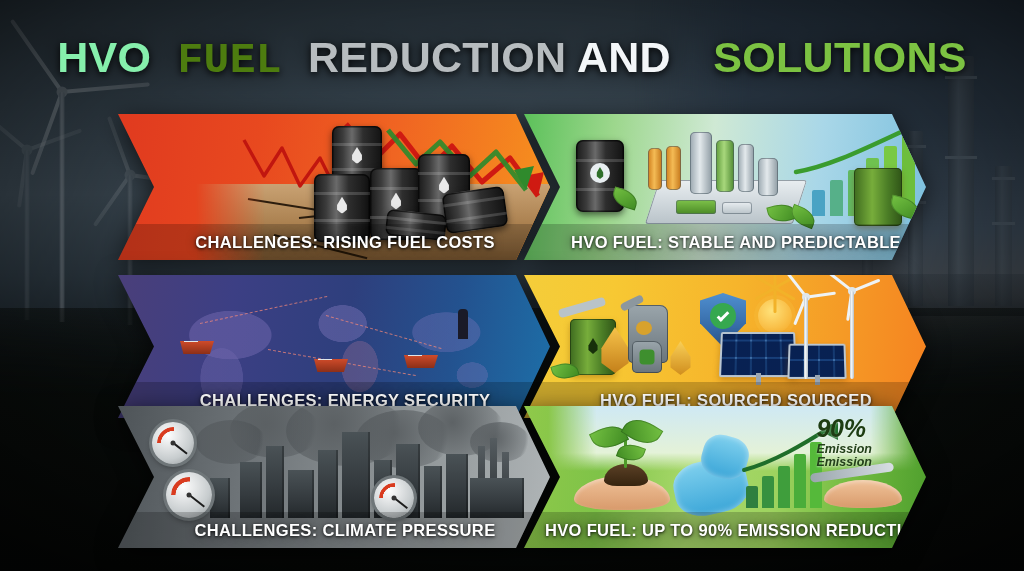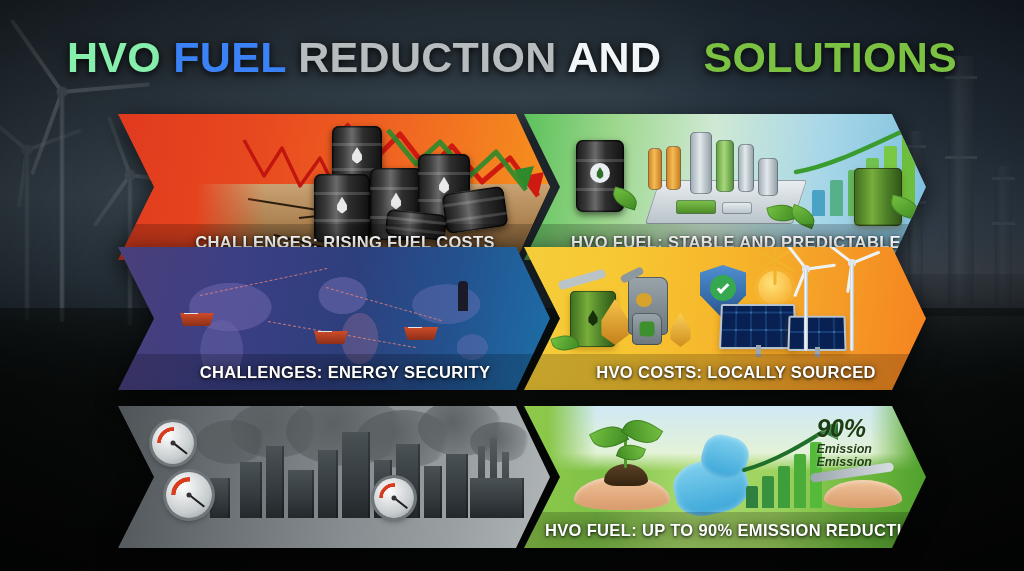"FUEL" .t-fuel { color: #3b82f6 -> #4d7c0f; font-family: none -> Liberation Mono, monospace }
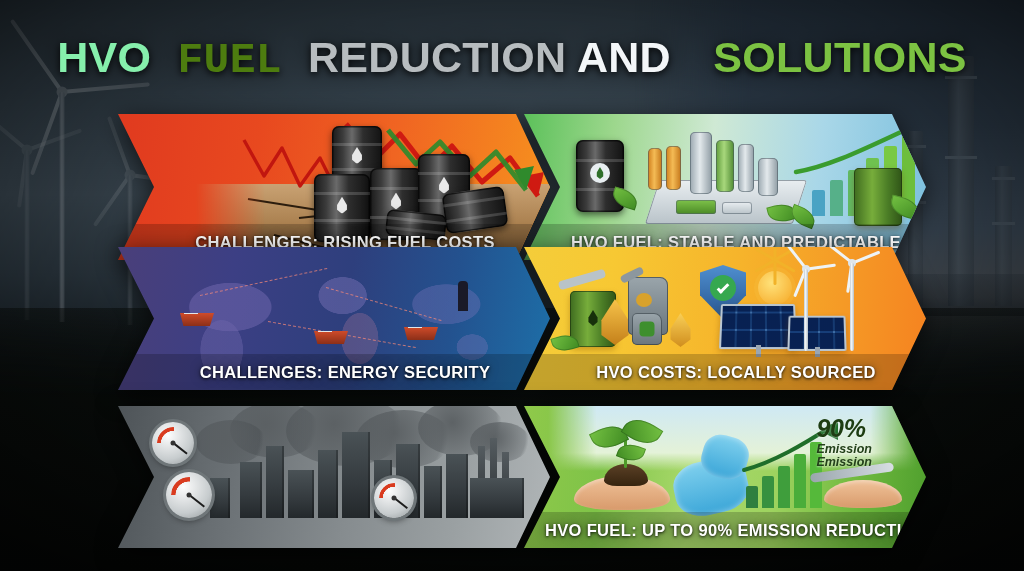"CHALLENGES: ENERGY SECURITY" .r2 { top: 247px -> 275px }
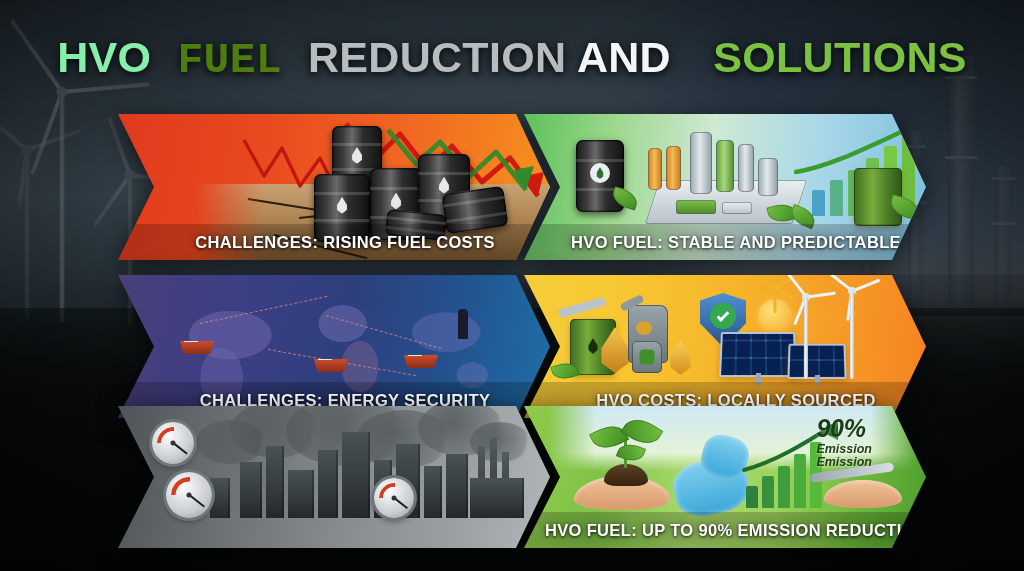"HVO COSTS: LOCALLY SOURCED" div.caption { text: COSTS: LOCALLY -> FUEL: SOURCED }
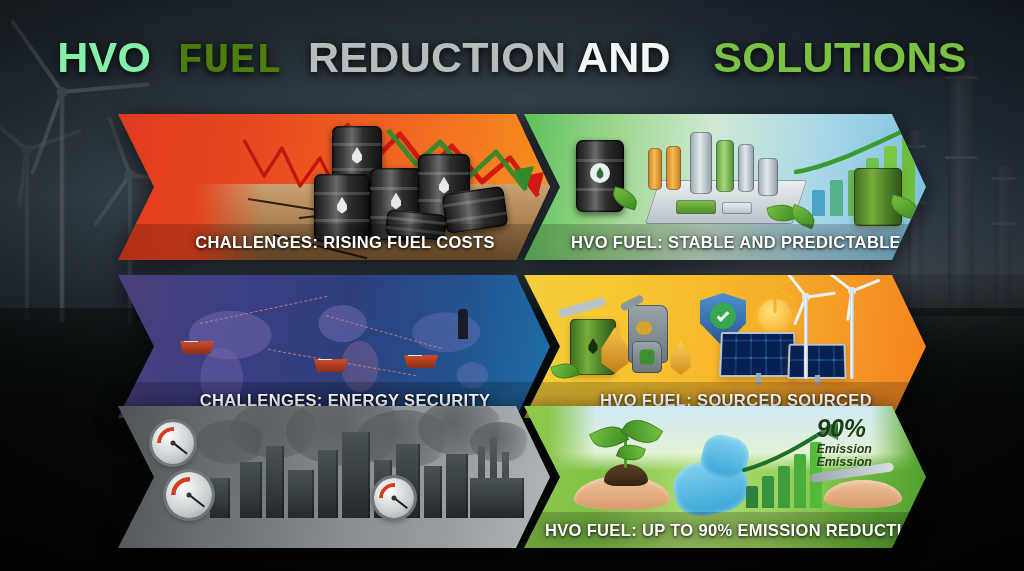"CHALLENGES: CLIMATE PRESSURE" div.caption { html: none -> <div>CHALLENGES: CLIMATE PRESSURE</div> }
